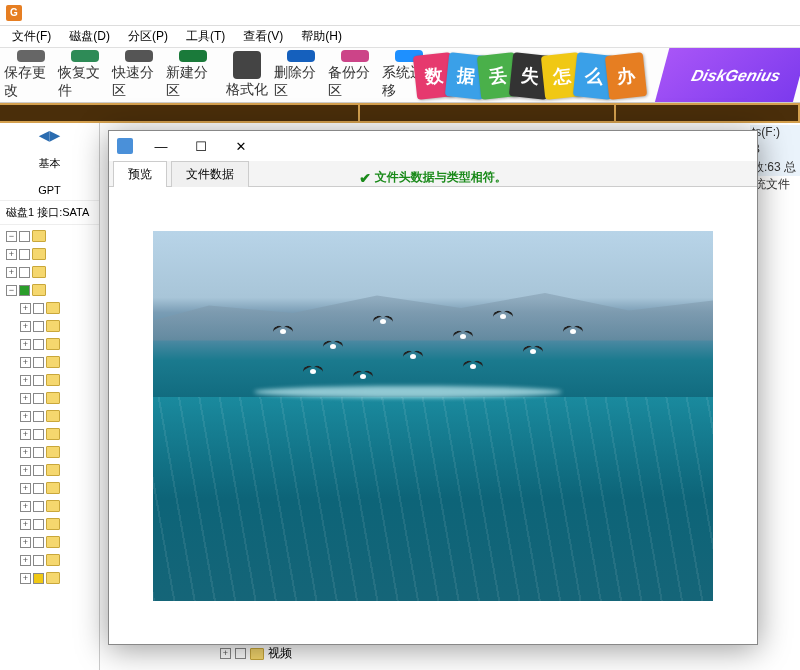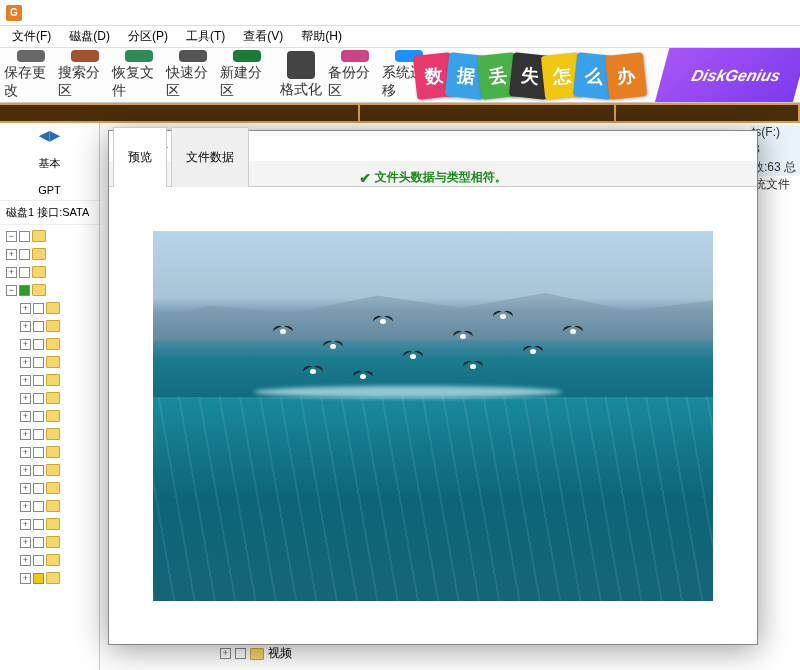"搜索分区" div.tool-btn { html: <div> <div></div> <div>搜索分区</div> </div> -> none }
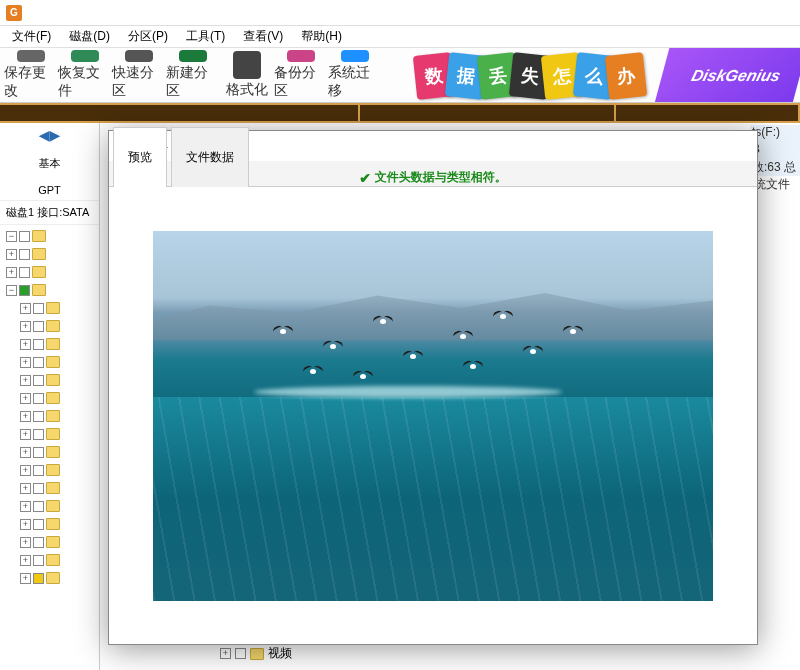"删除分区" div.tool-btn { html: none -> <div> <div></div> <div>删除分区</div> </div> }
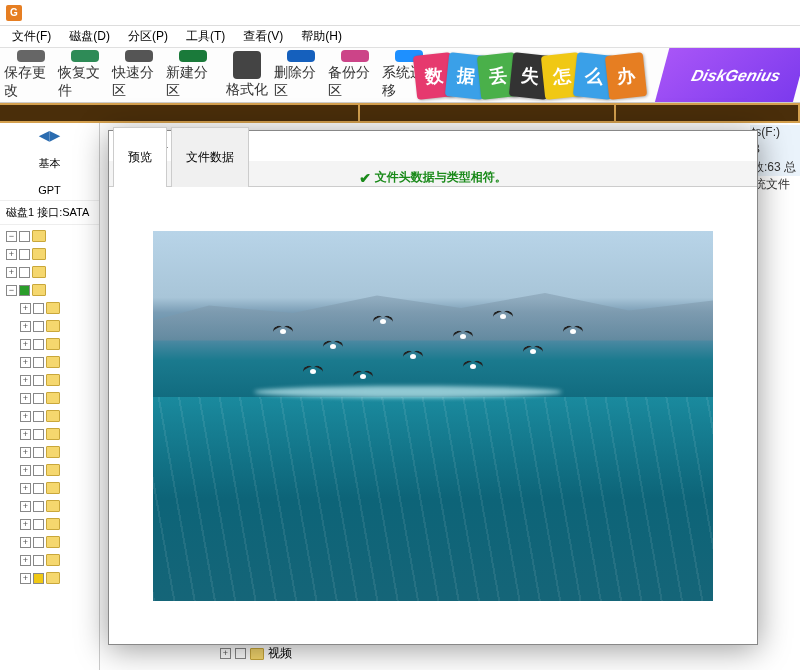"预览" .pw-tab { padding: 21px 14px -> 4px 14px }
